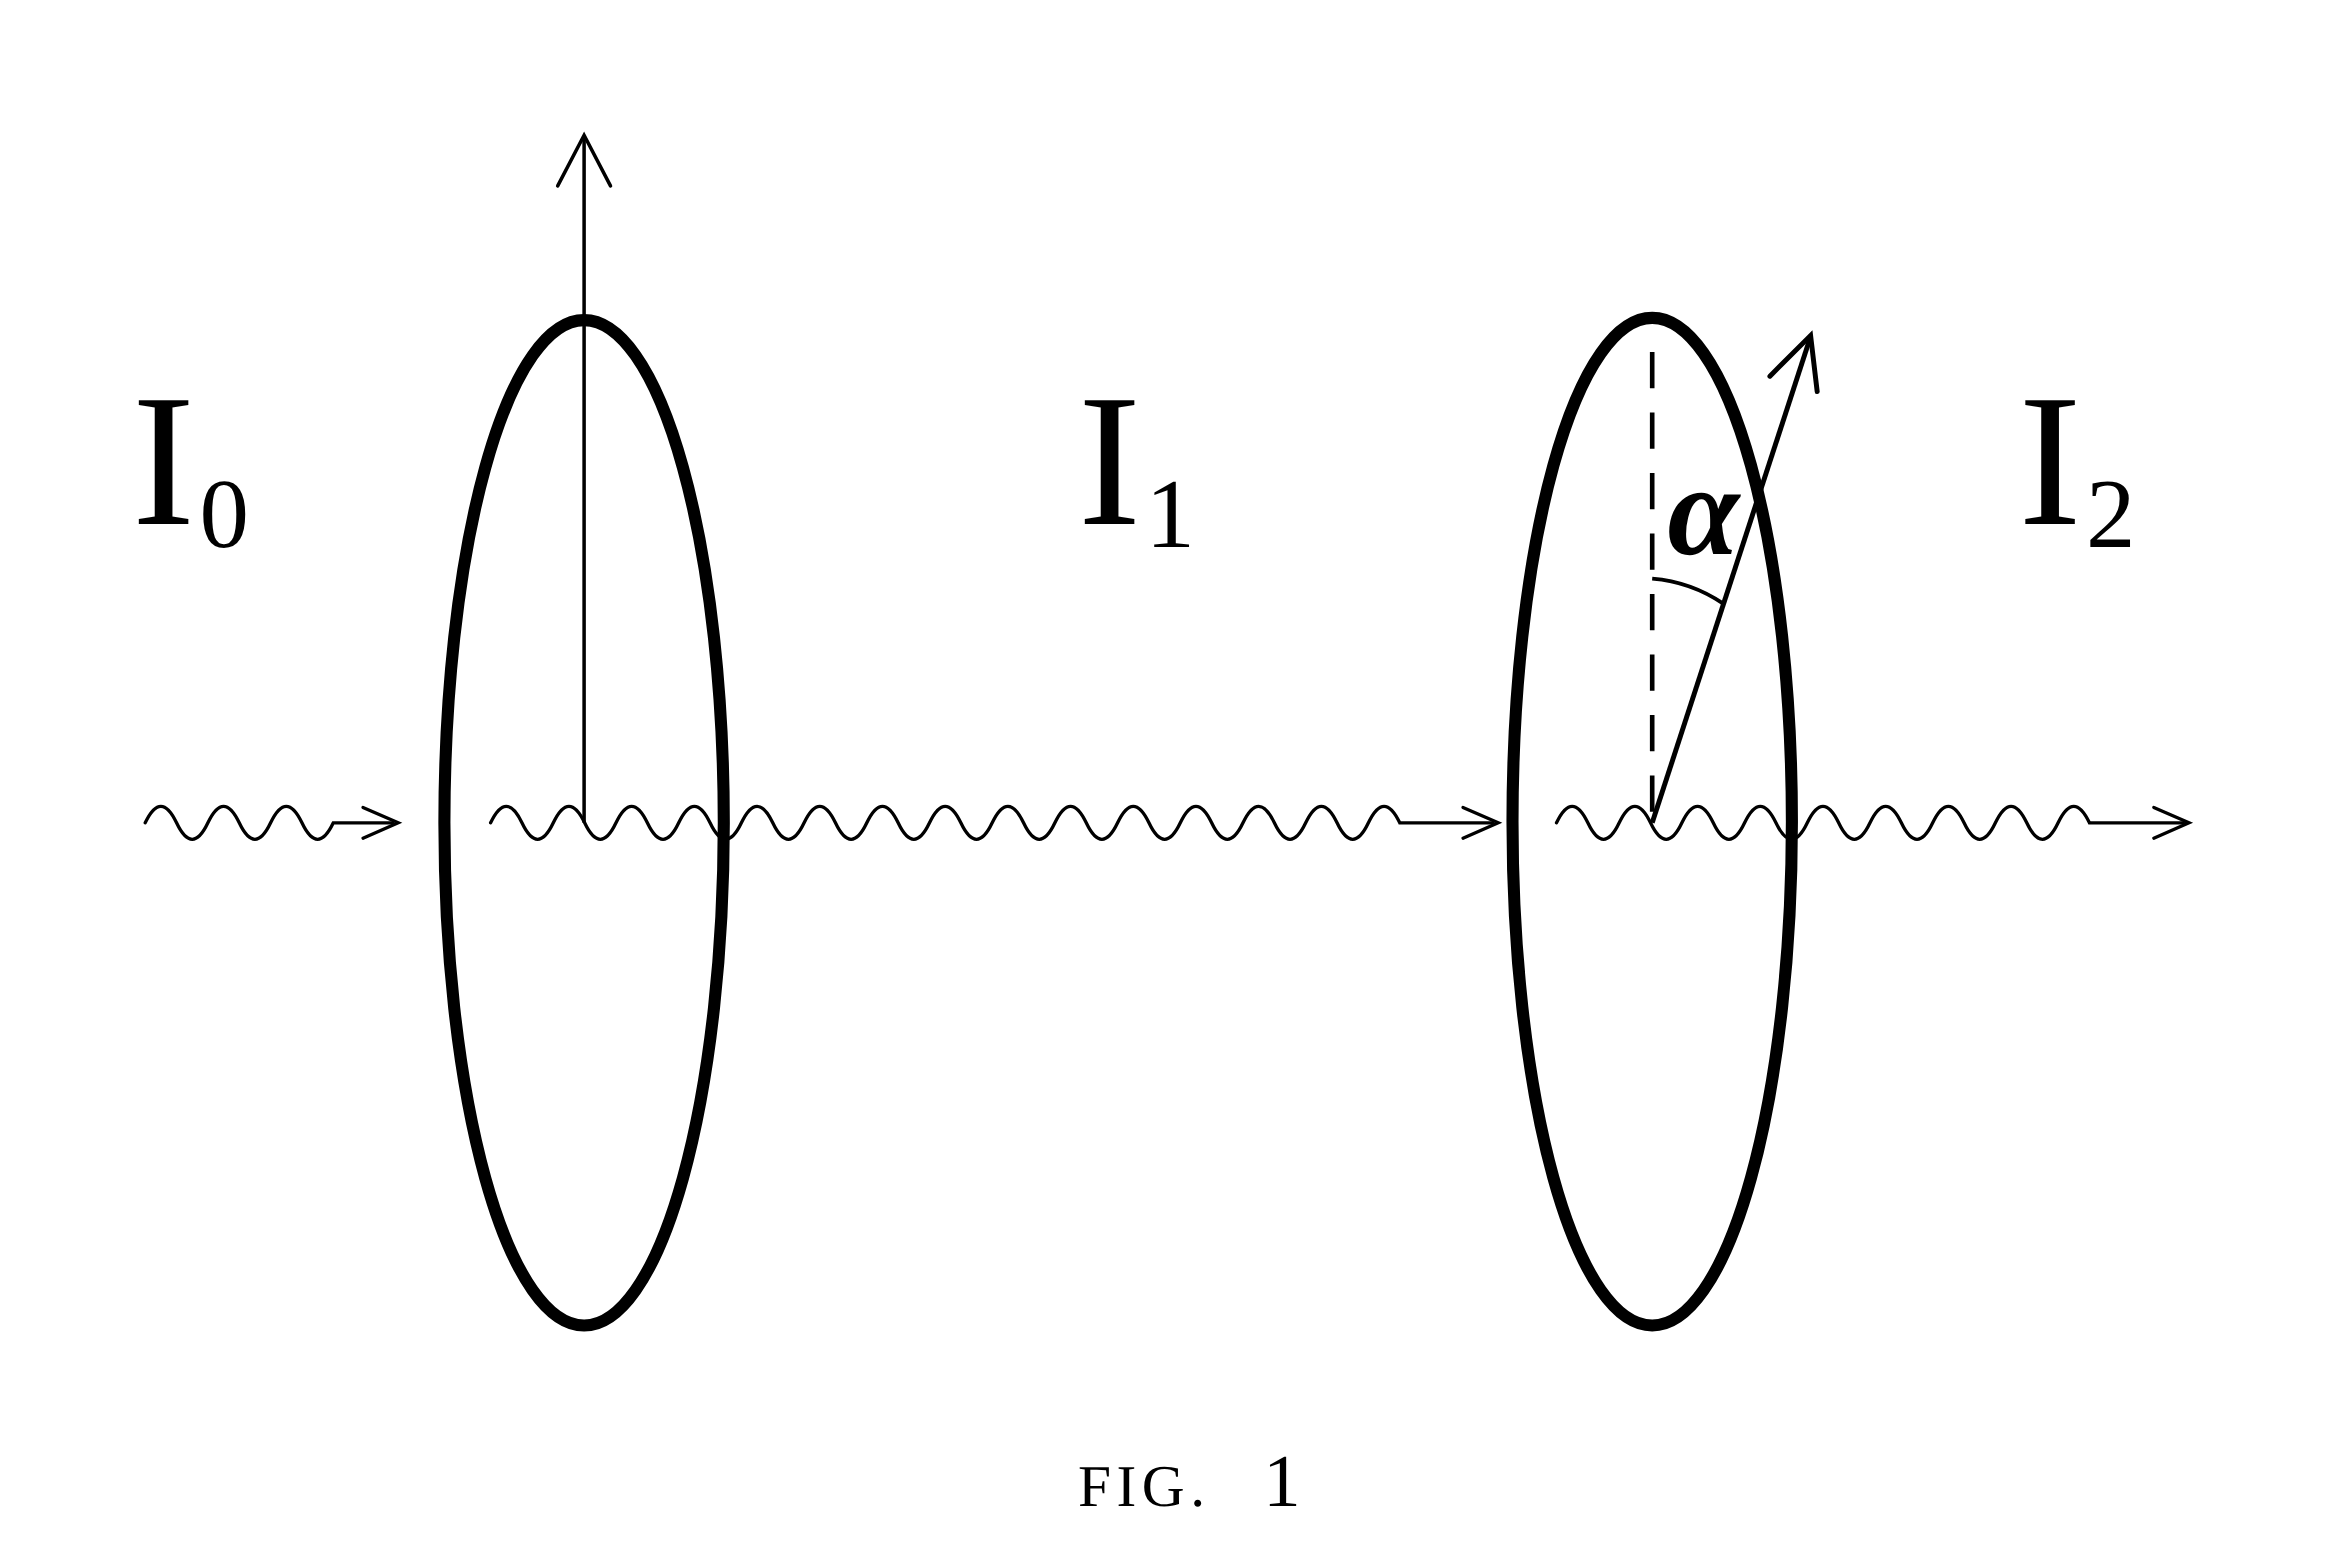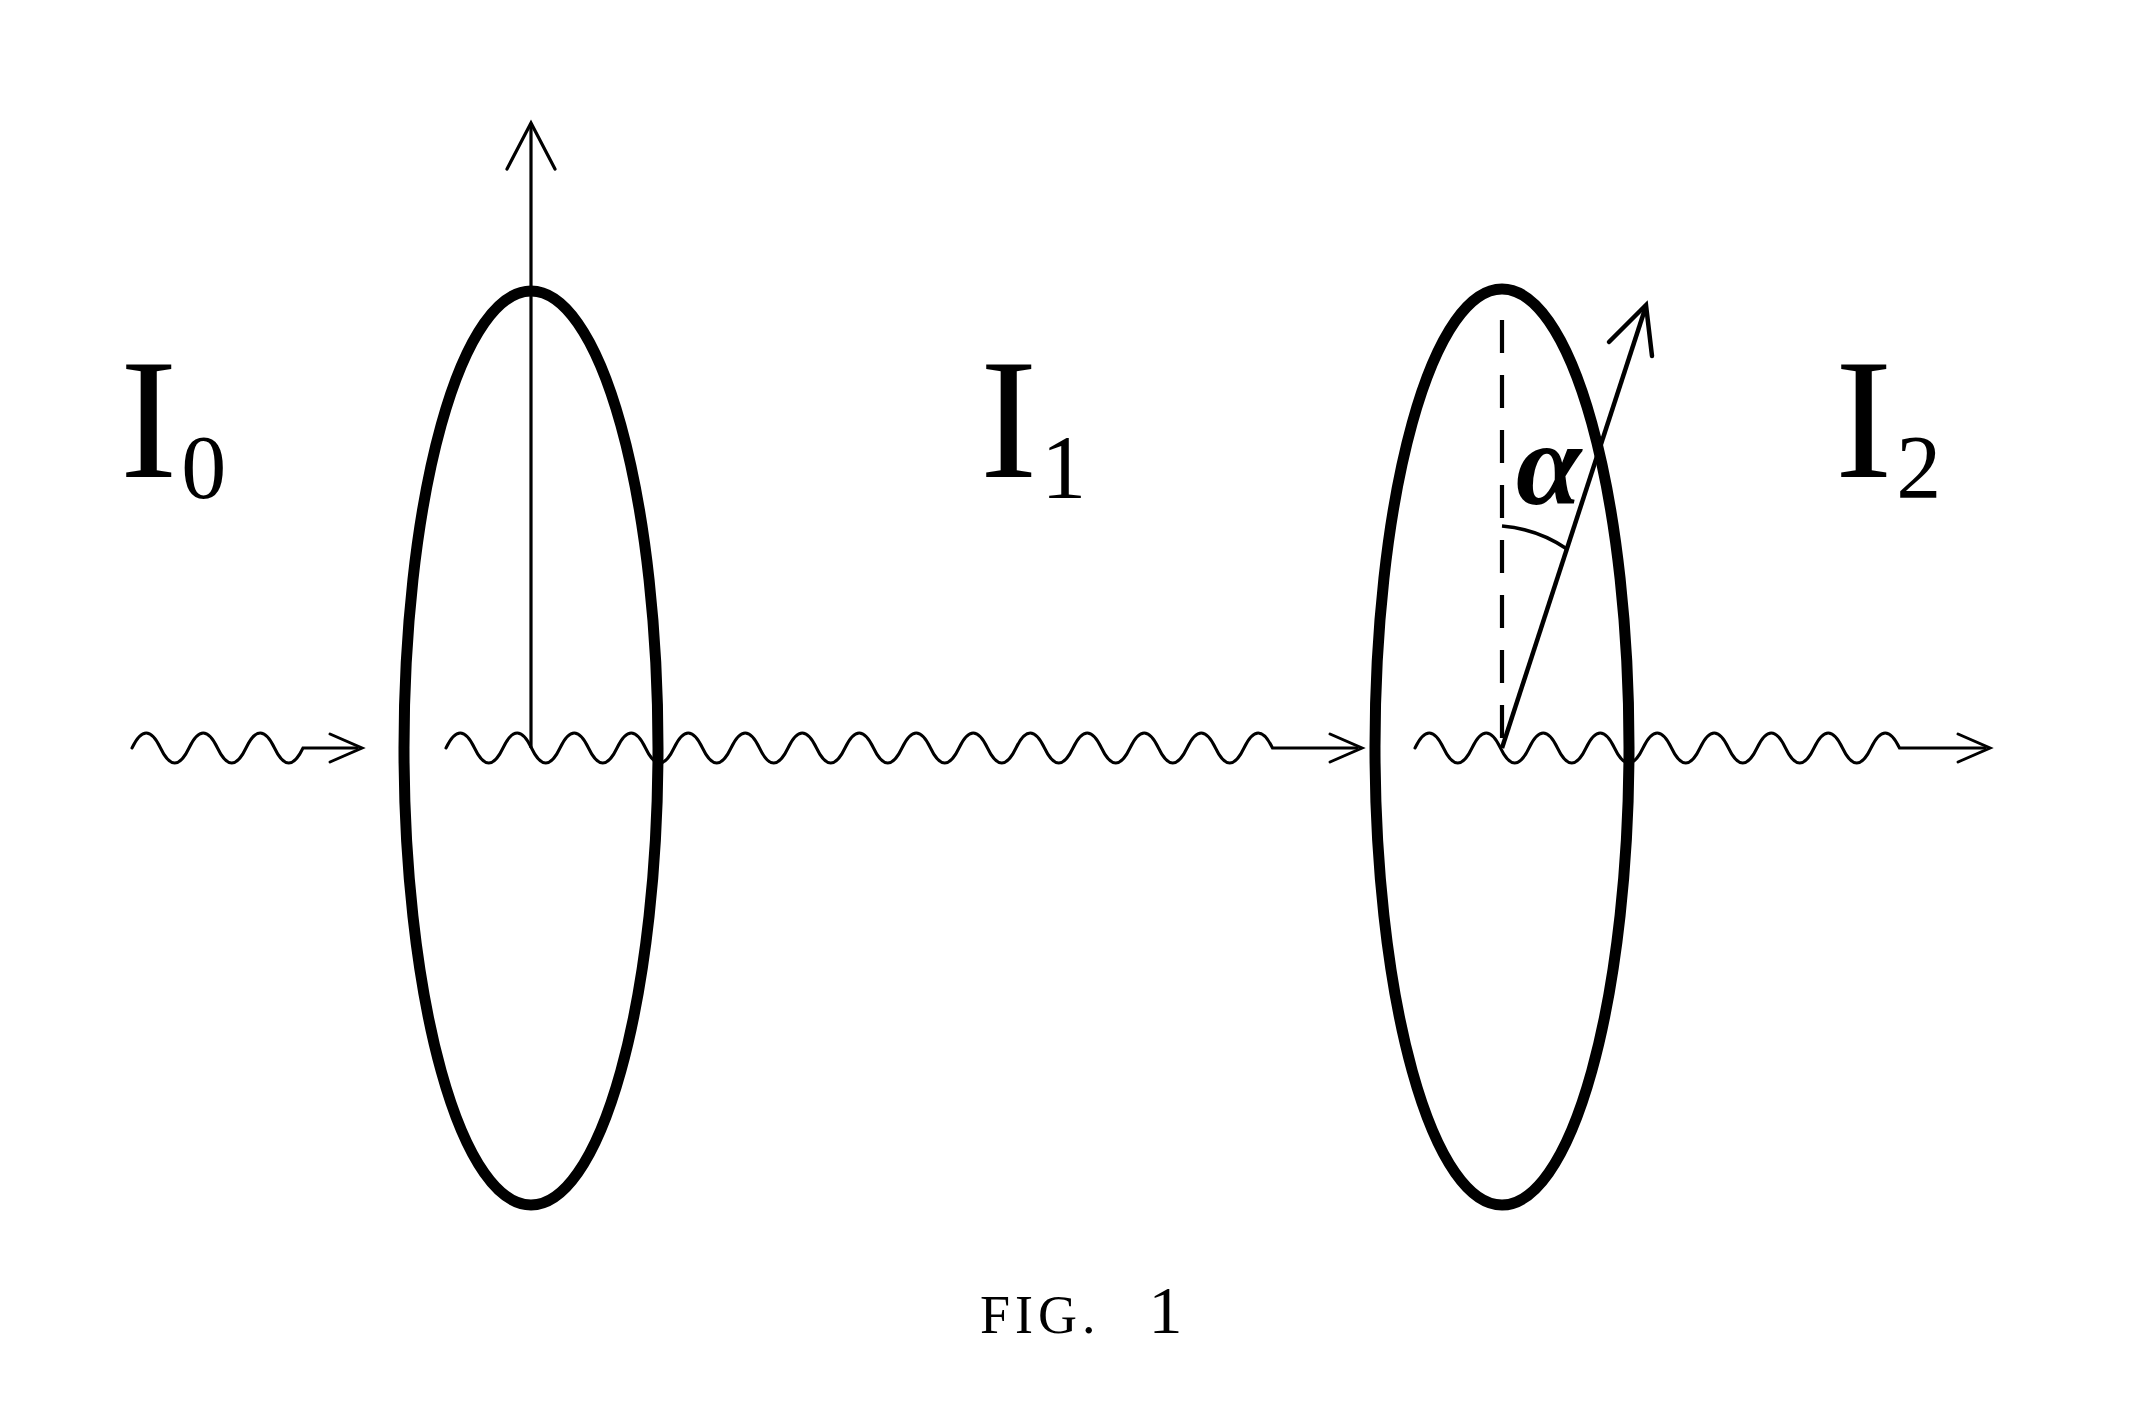"FIG." .caption { margin-top: none -> 36px }
